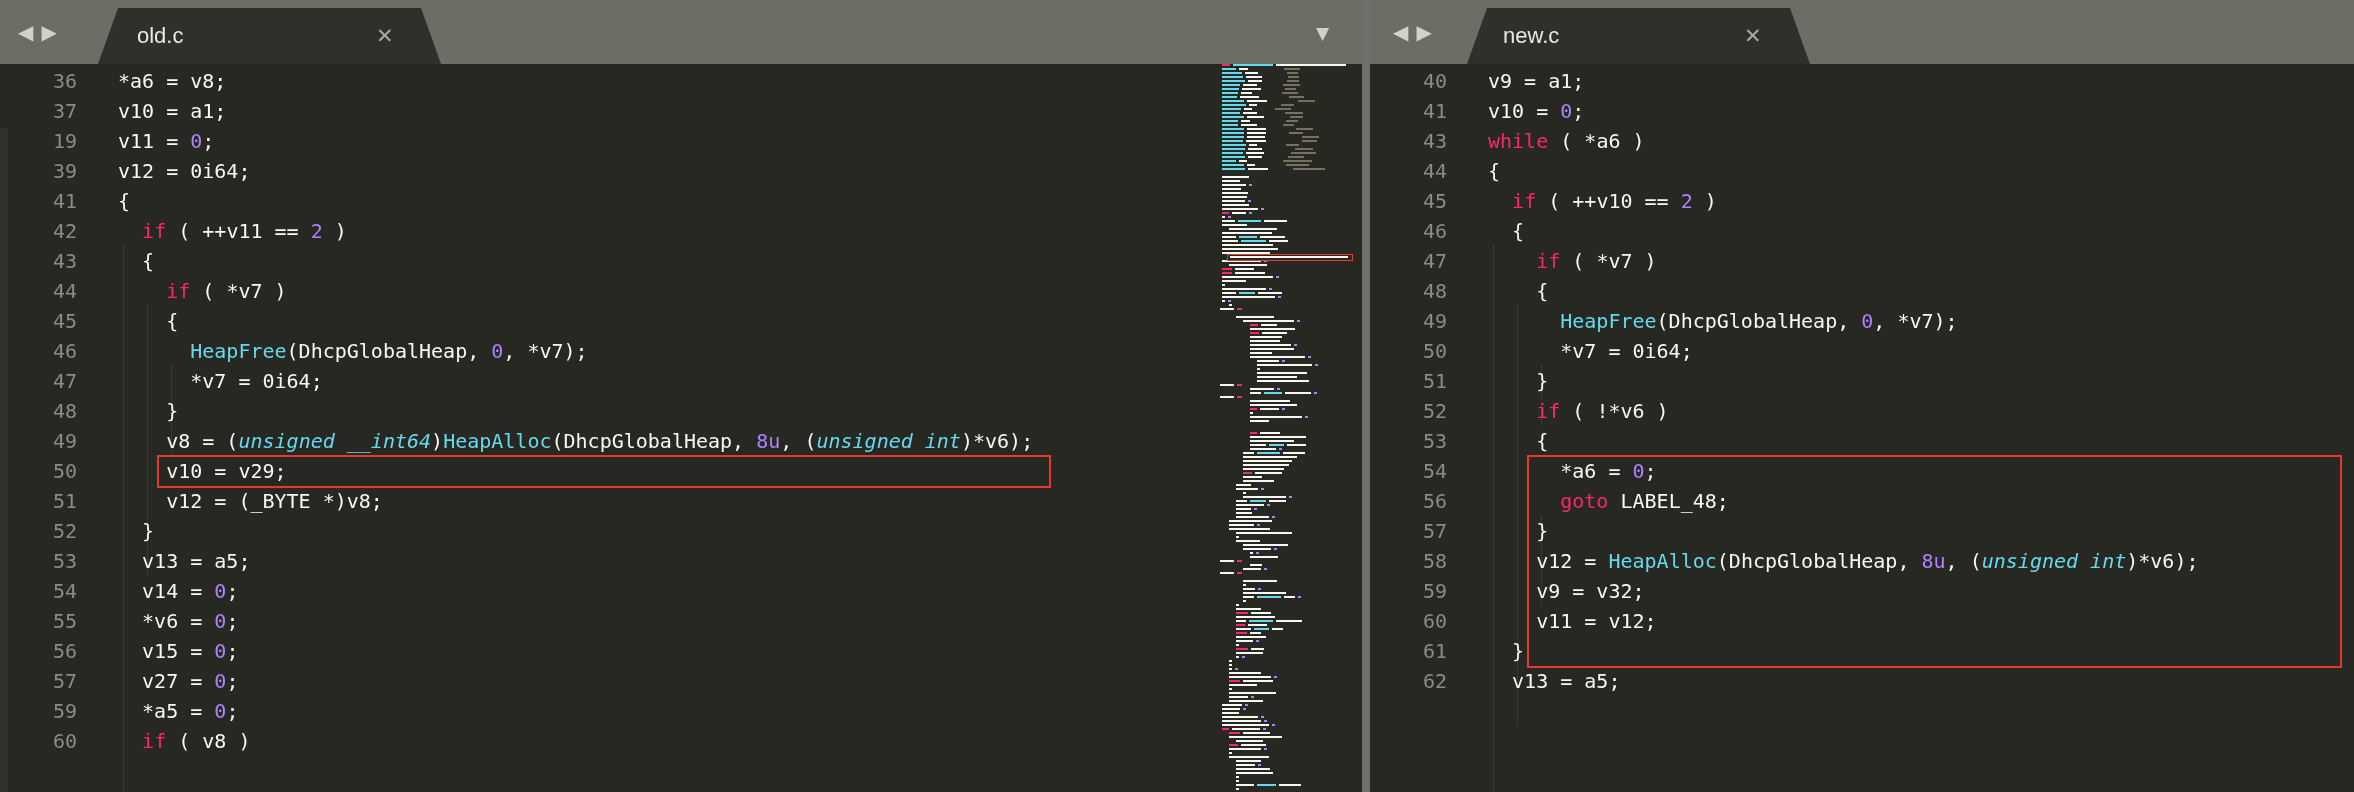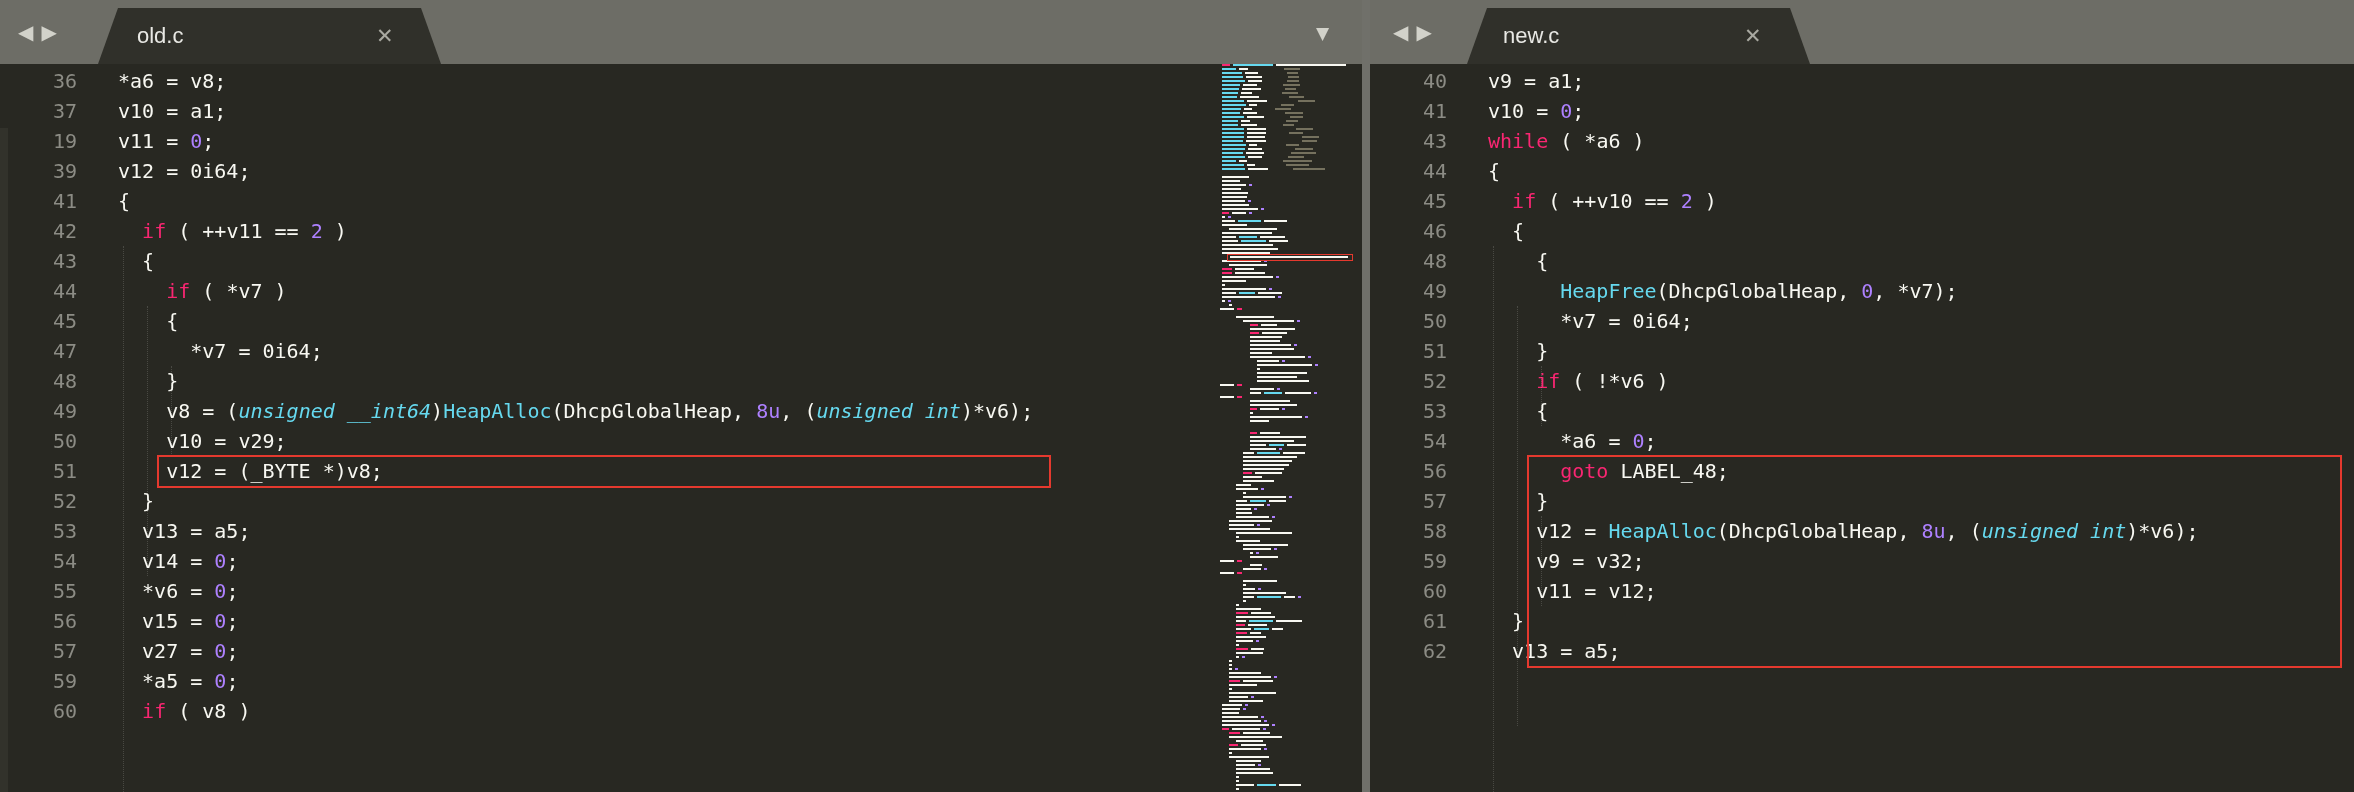"47 if ( *v7 )" div.code-line { html: none -> <div><span>47</span><span><span> </span><span>if</span><span> ( *v7 )</span></span></div> }
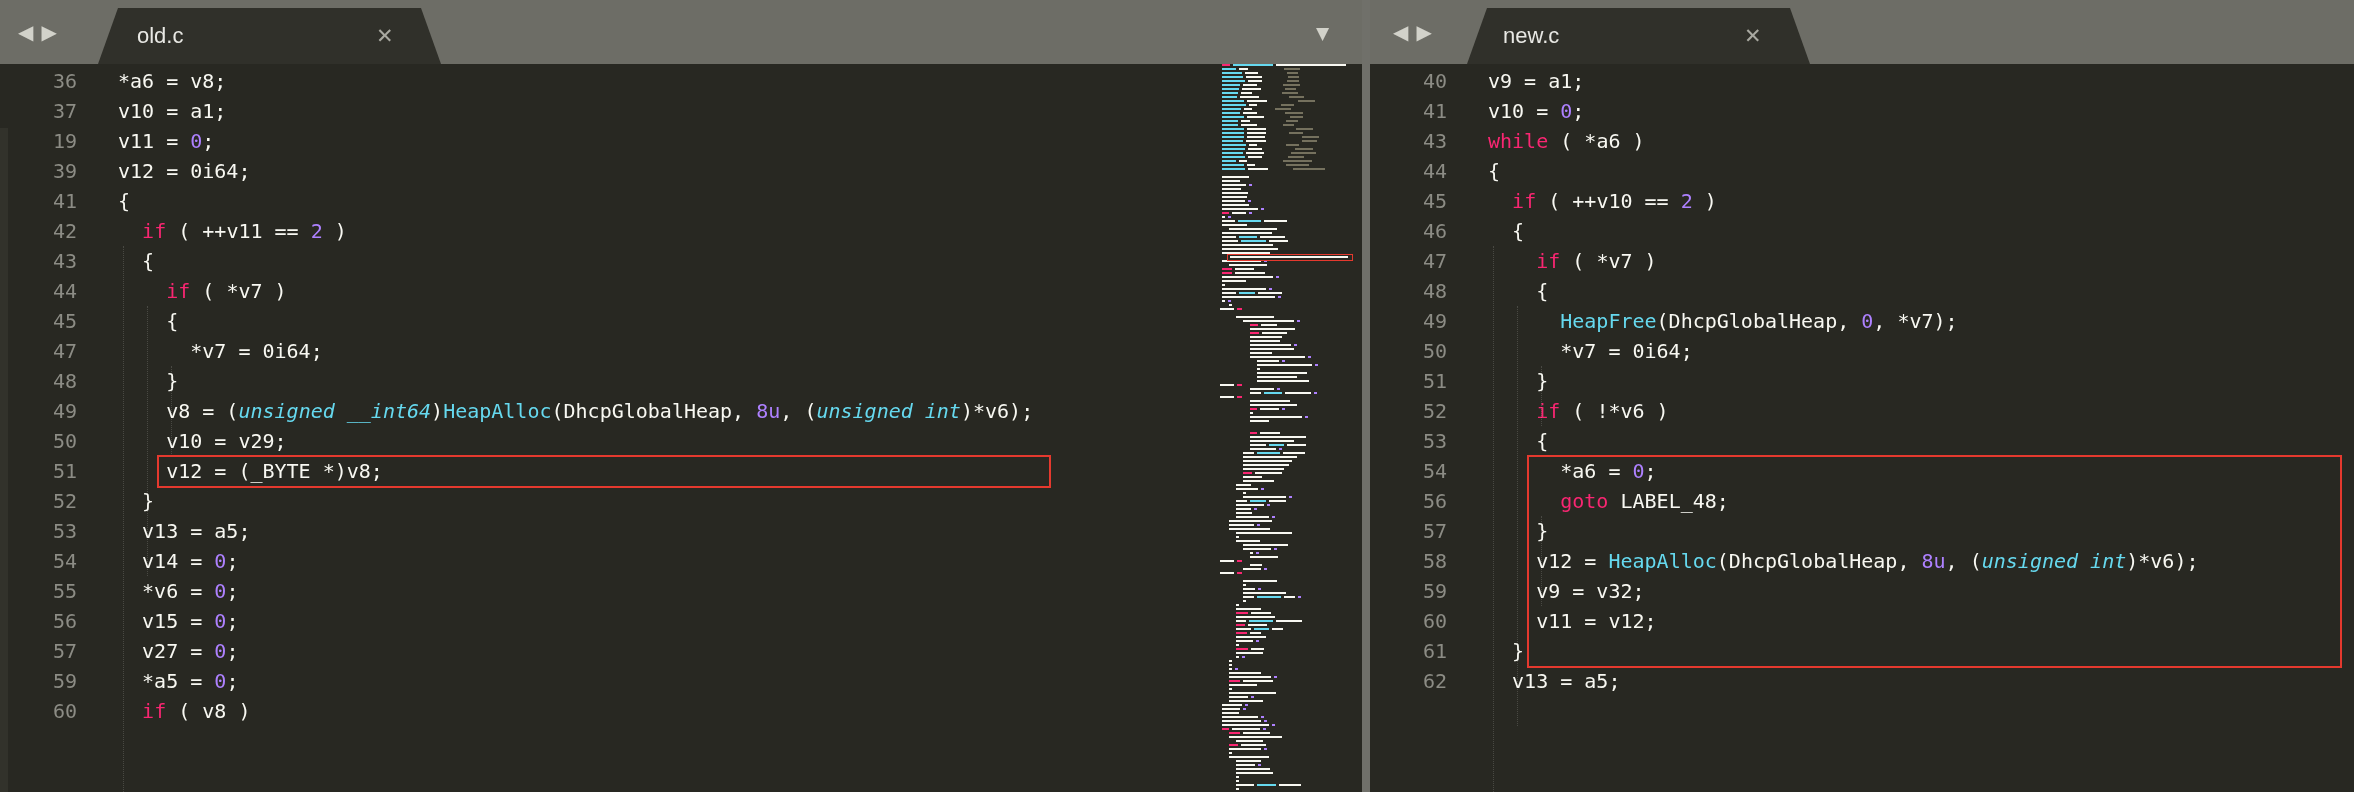"46 HeapFree(DhcpGlobalHeap, 0, *v7);" div.code-line { html: none -> <div><span>46</span><span><span> </span><span>HeapFree</span><span>(DhcpGlobalHeap, </span><span>0</span><span>, *v7);</span></span></div> }
